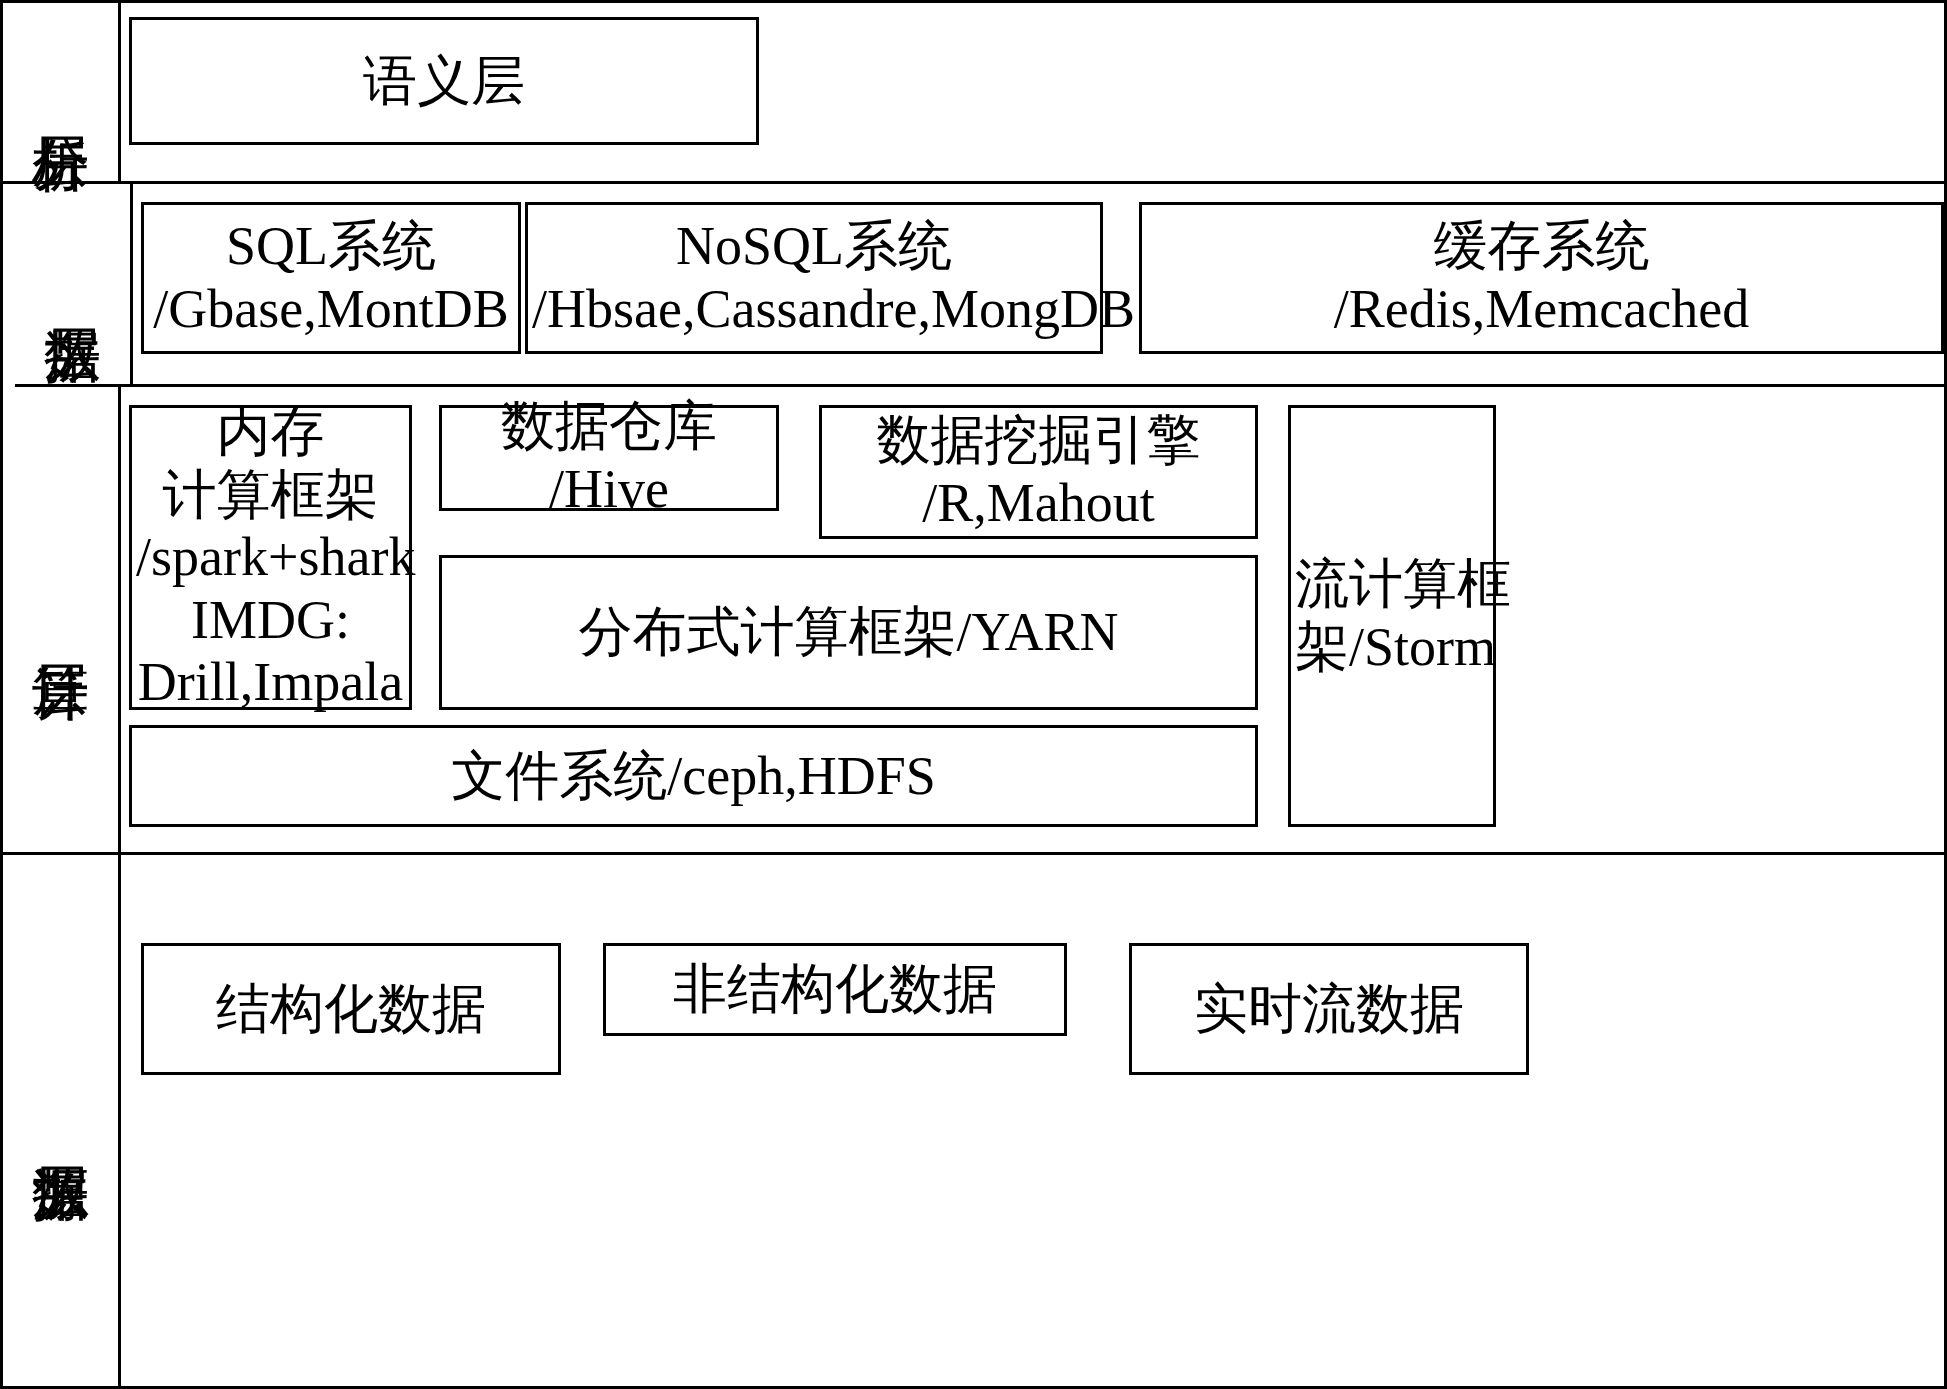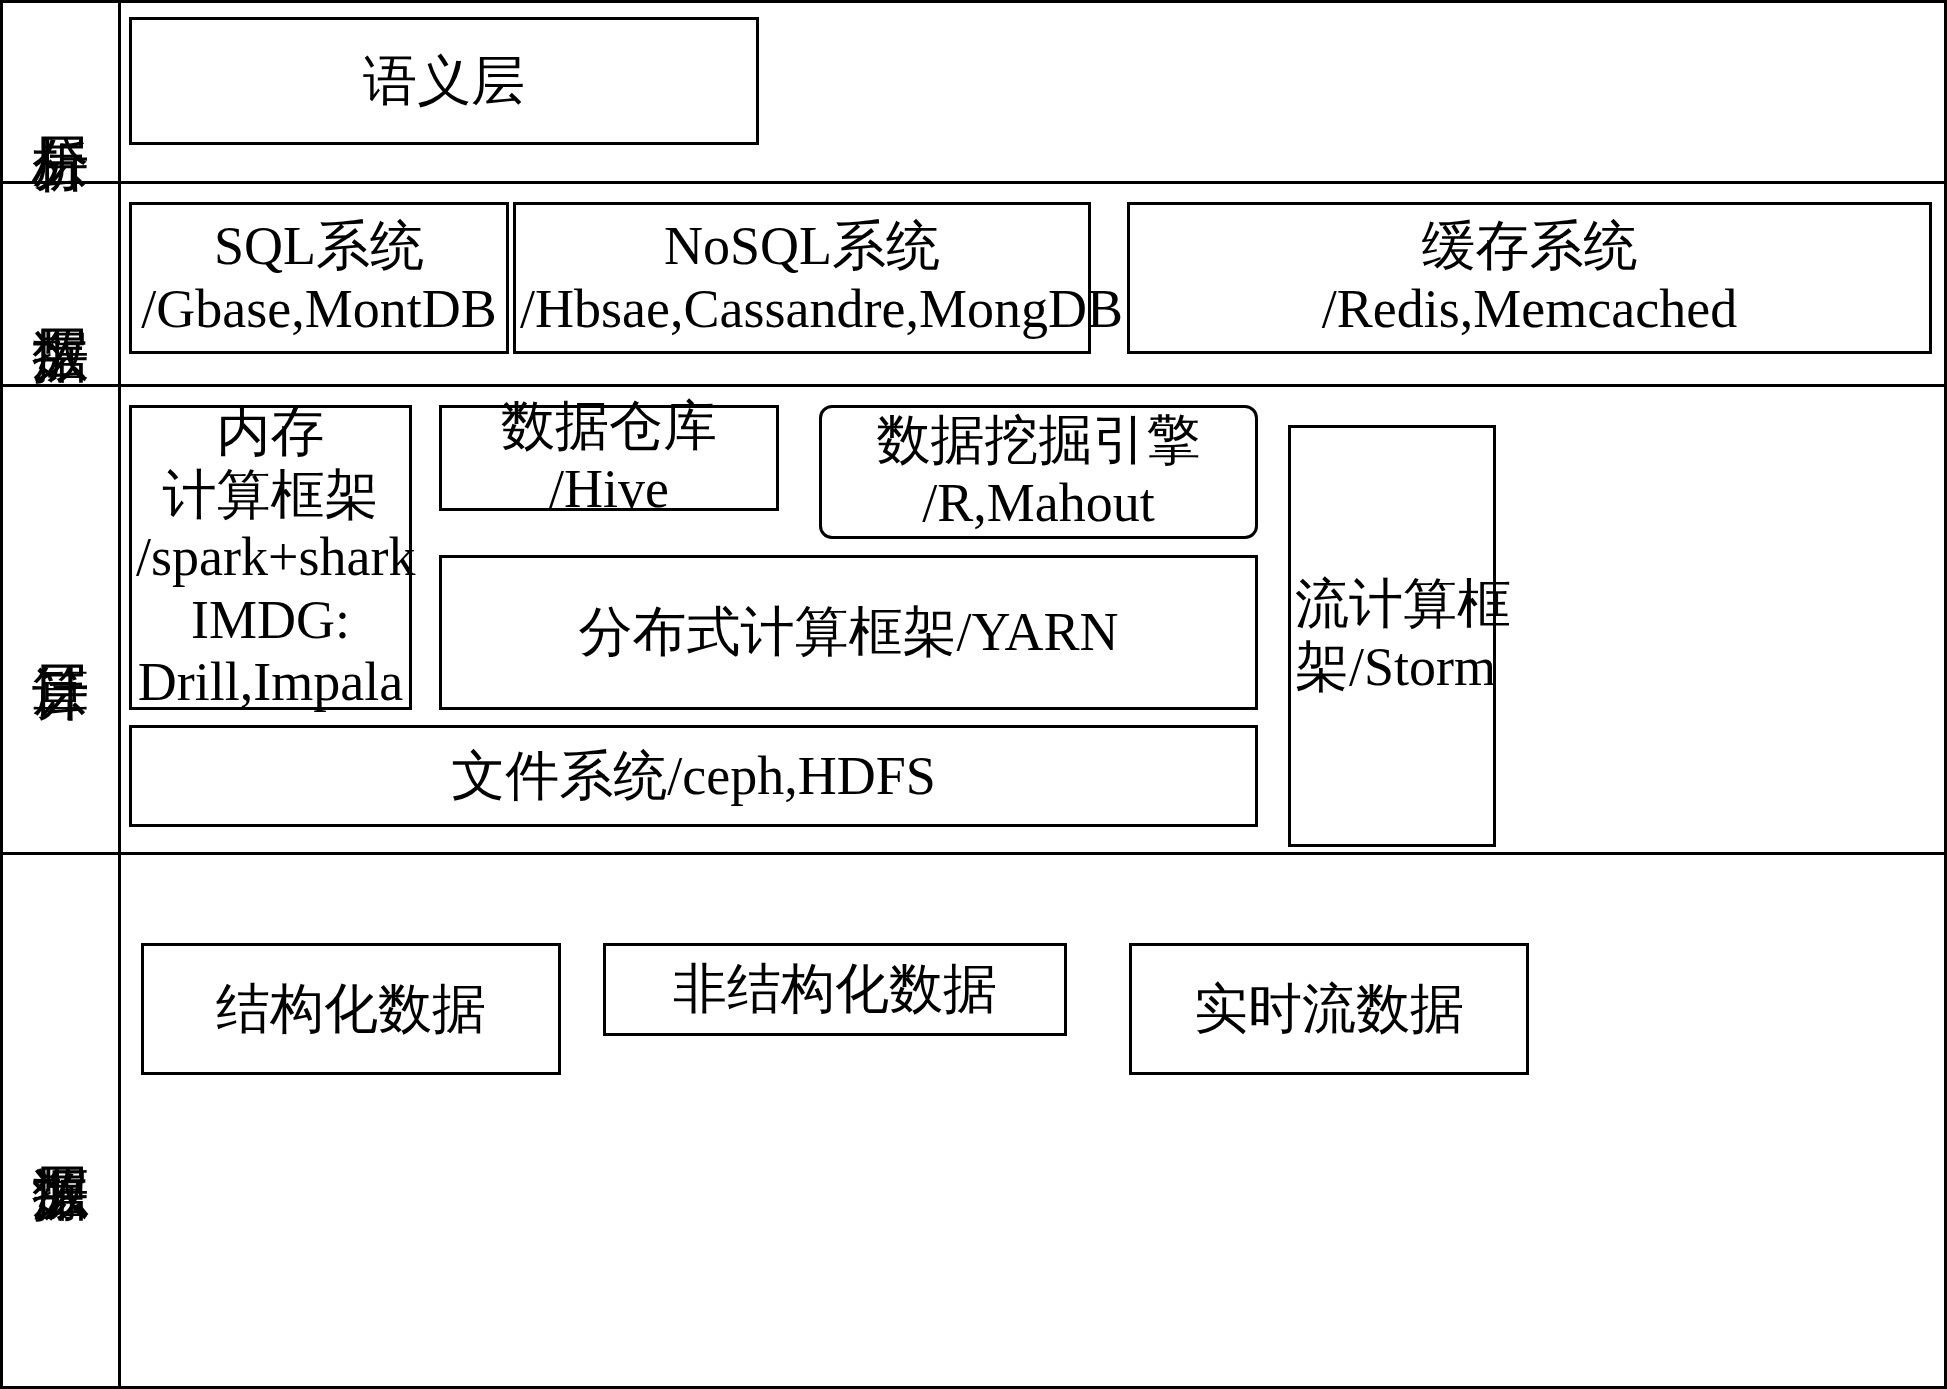"SQL系统" #layer-data { margin-left: none -> 12px }
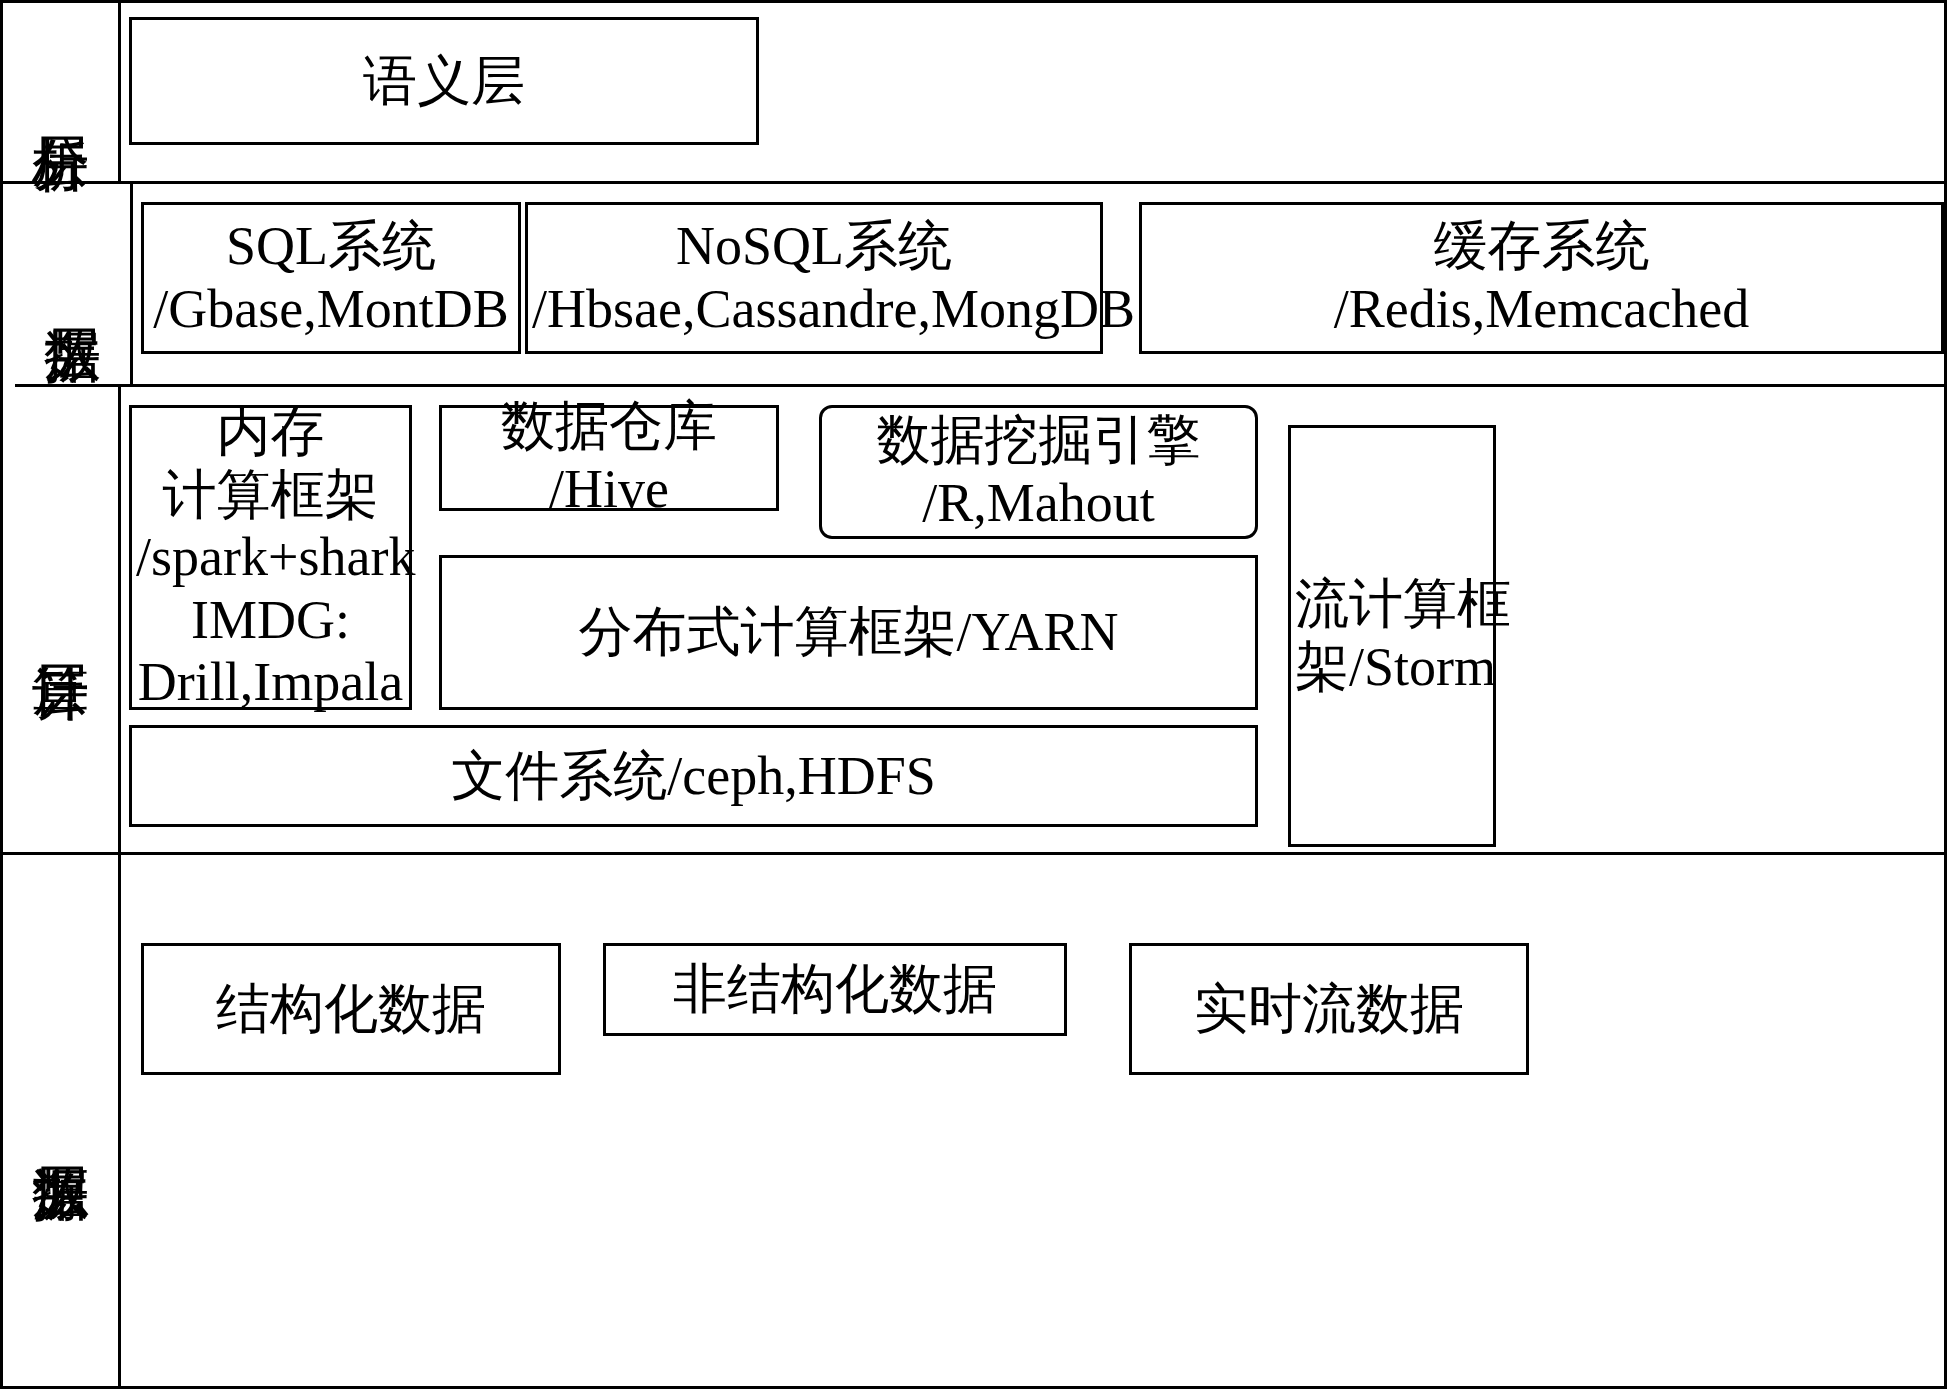"数据挖掘引擎" #box-mining { border-radius: 13px -> none }
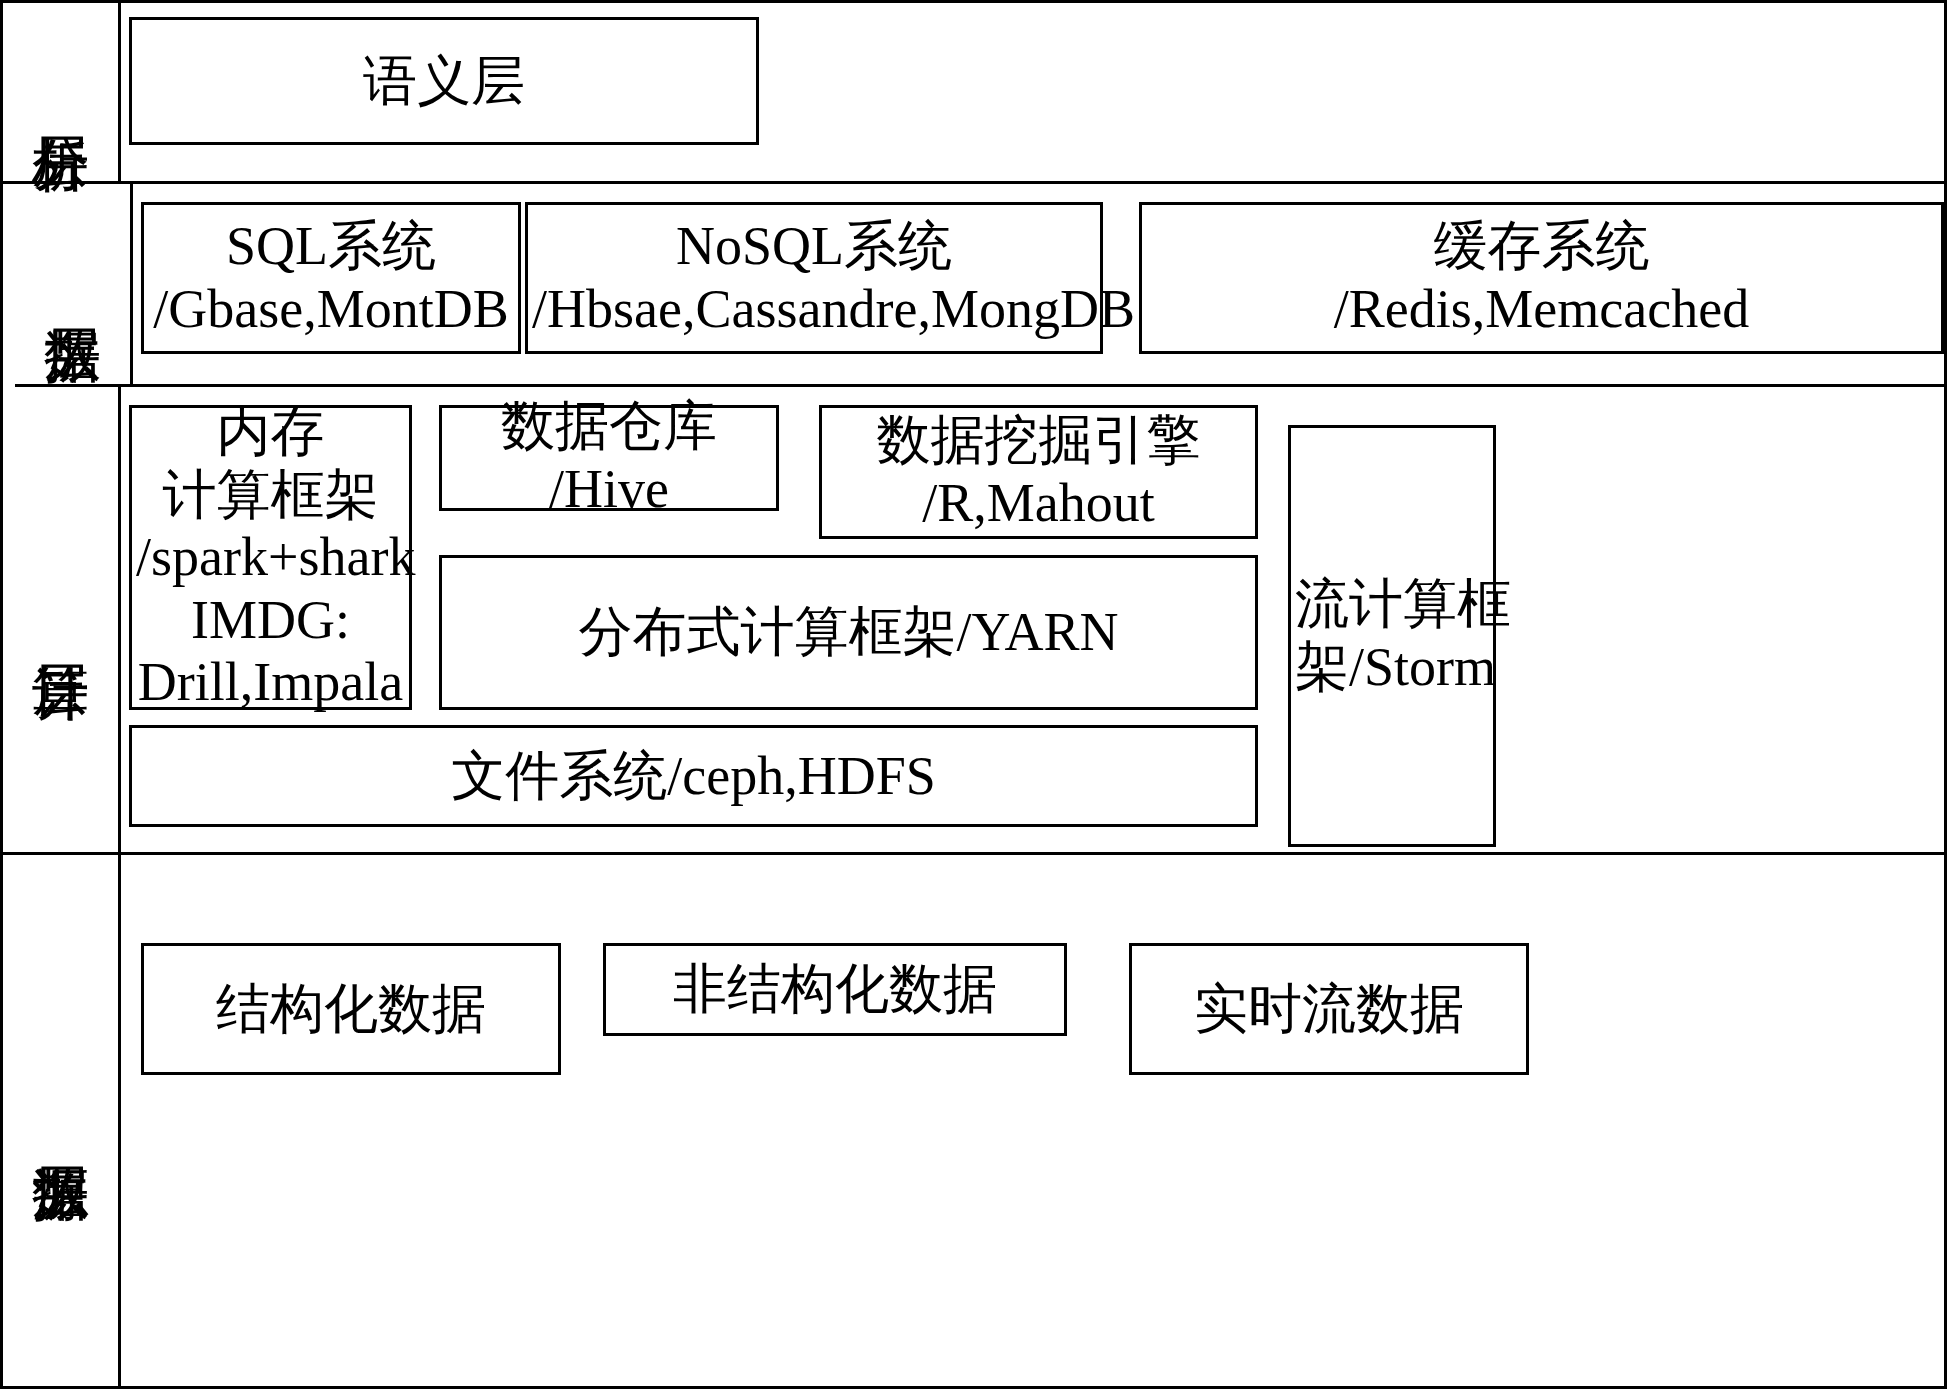"流计算框" #box-stream { margin-top: 20px -> none }
